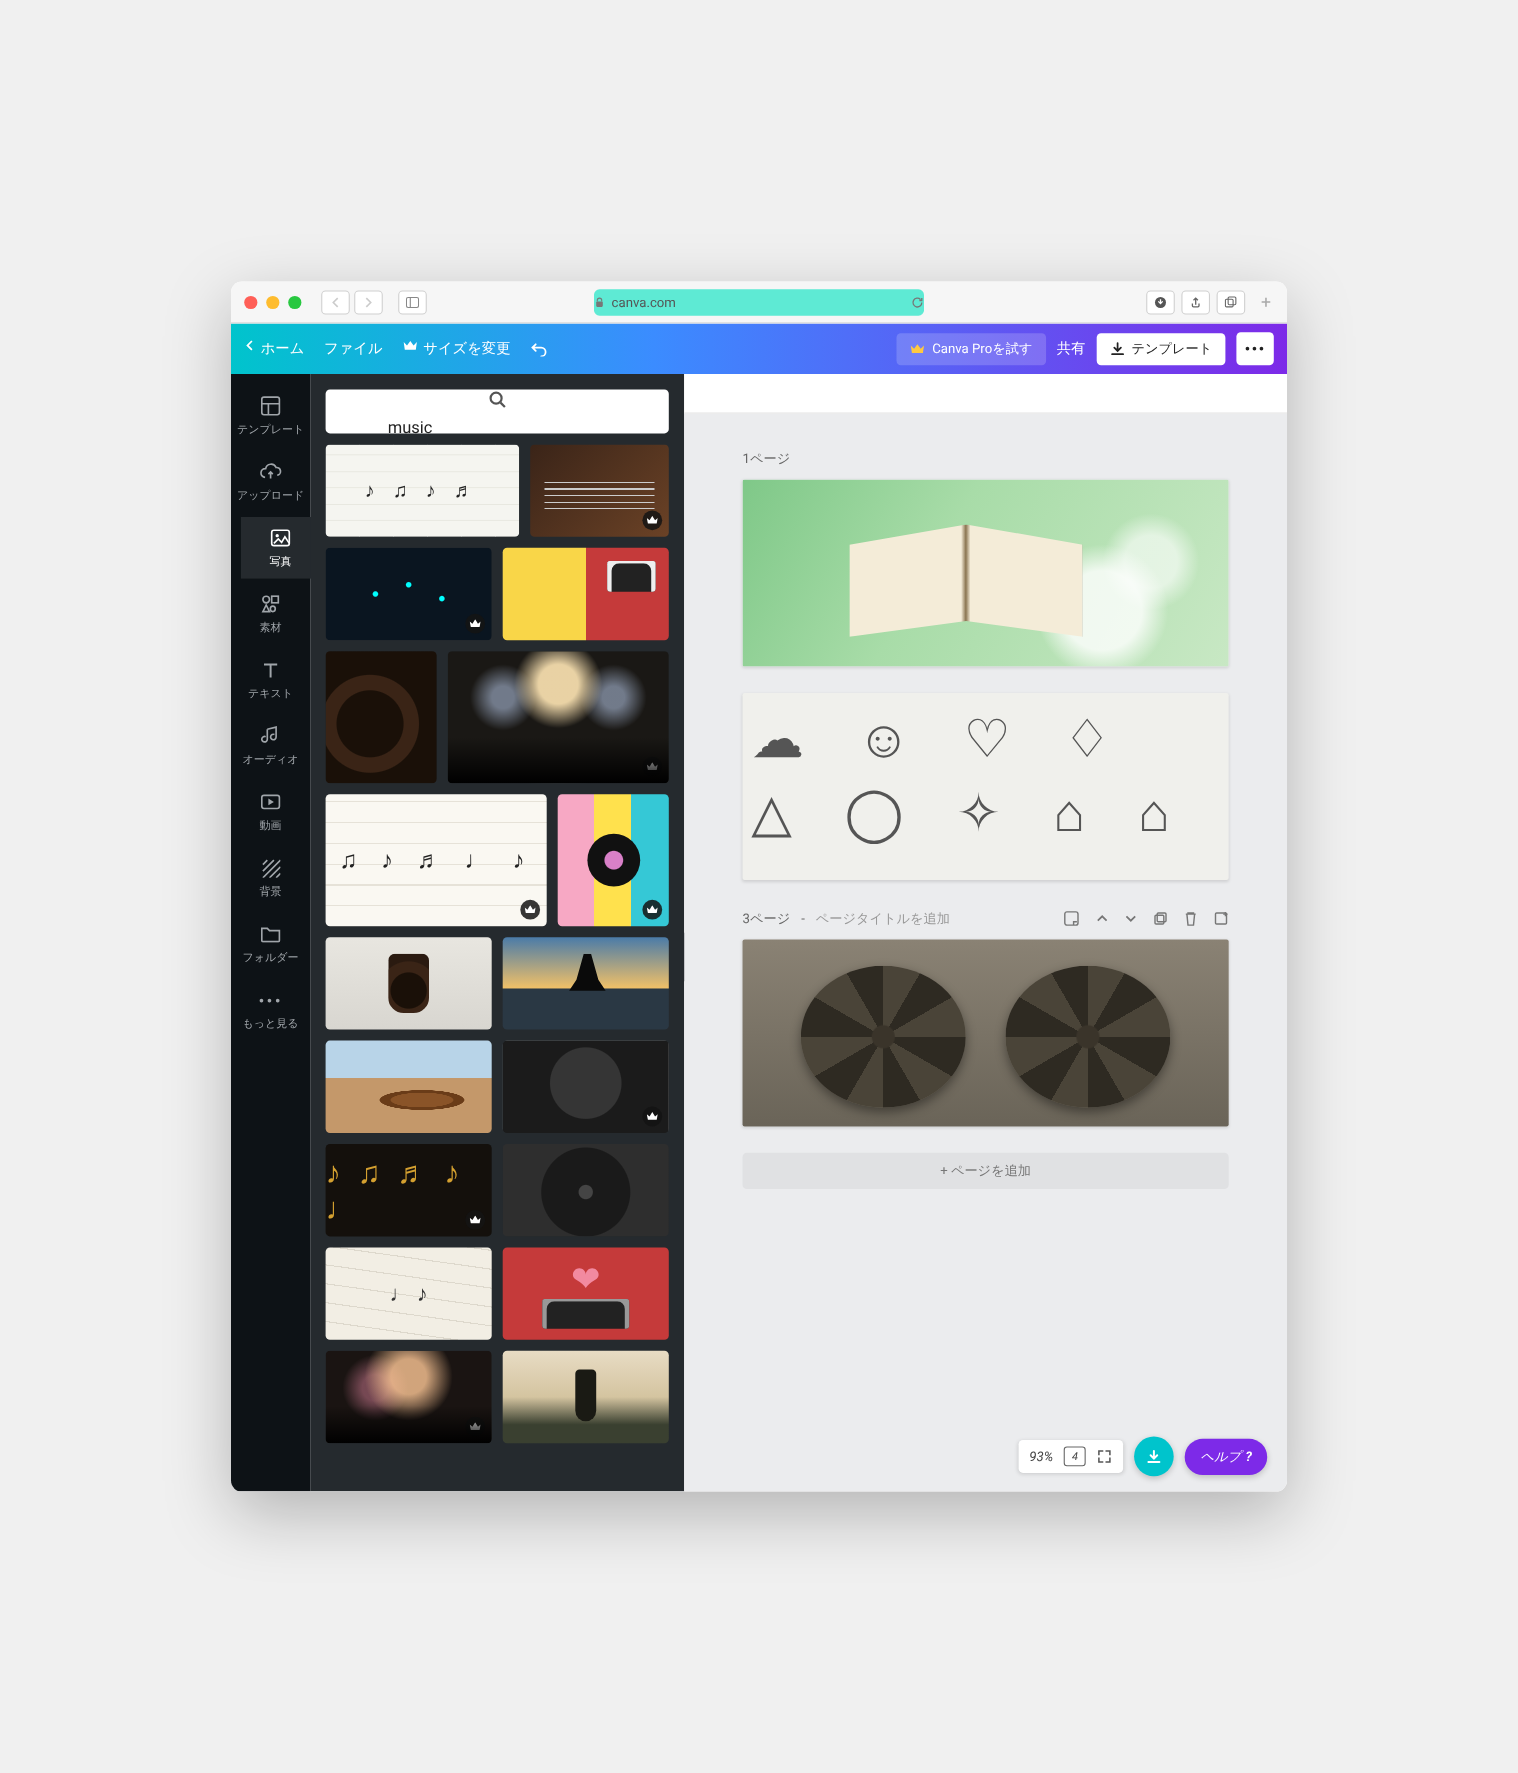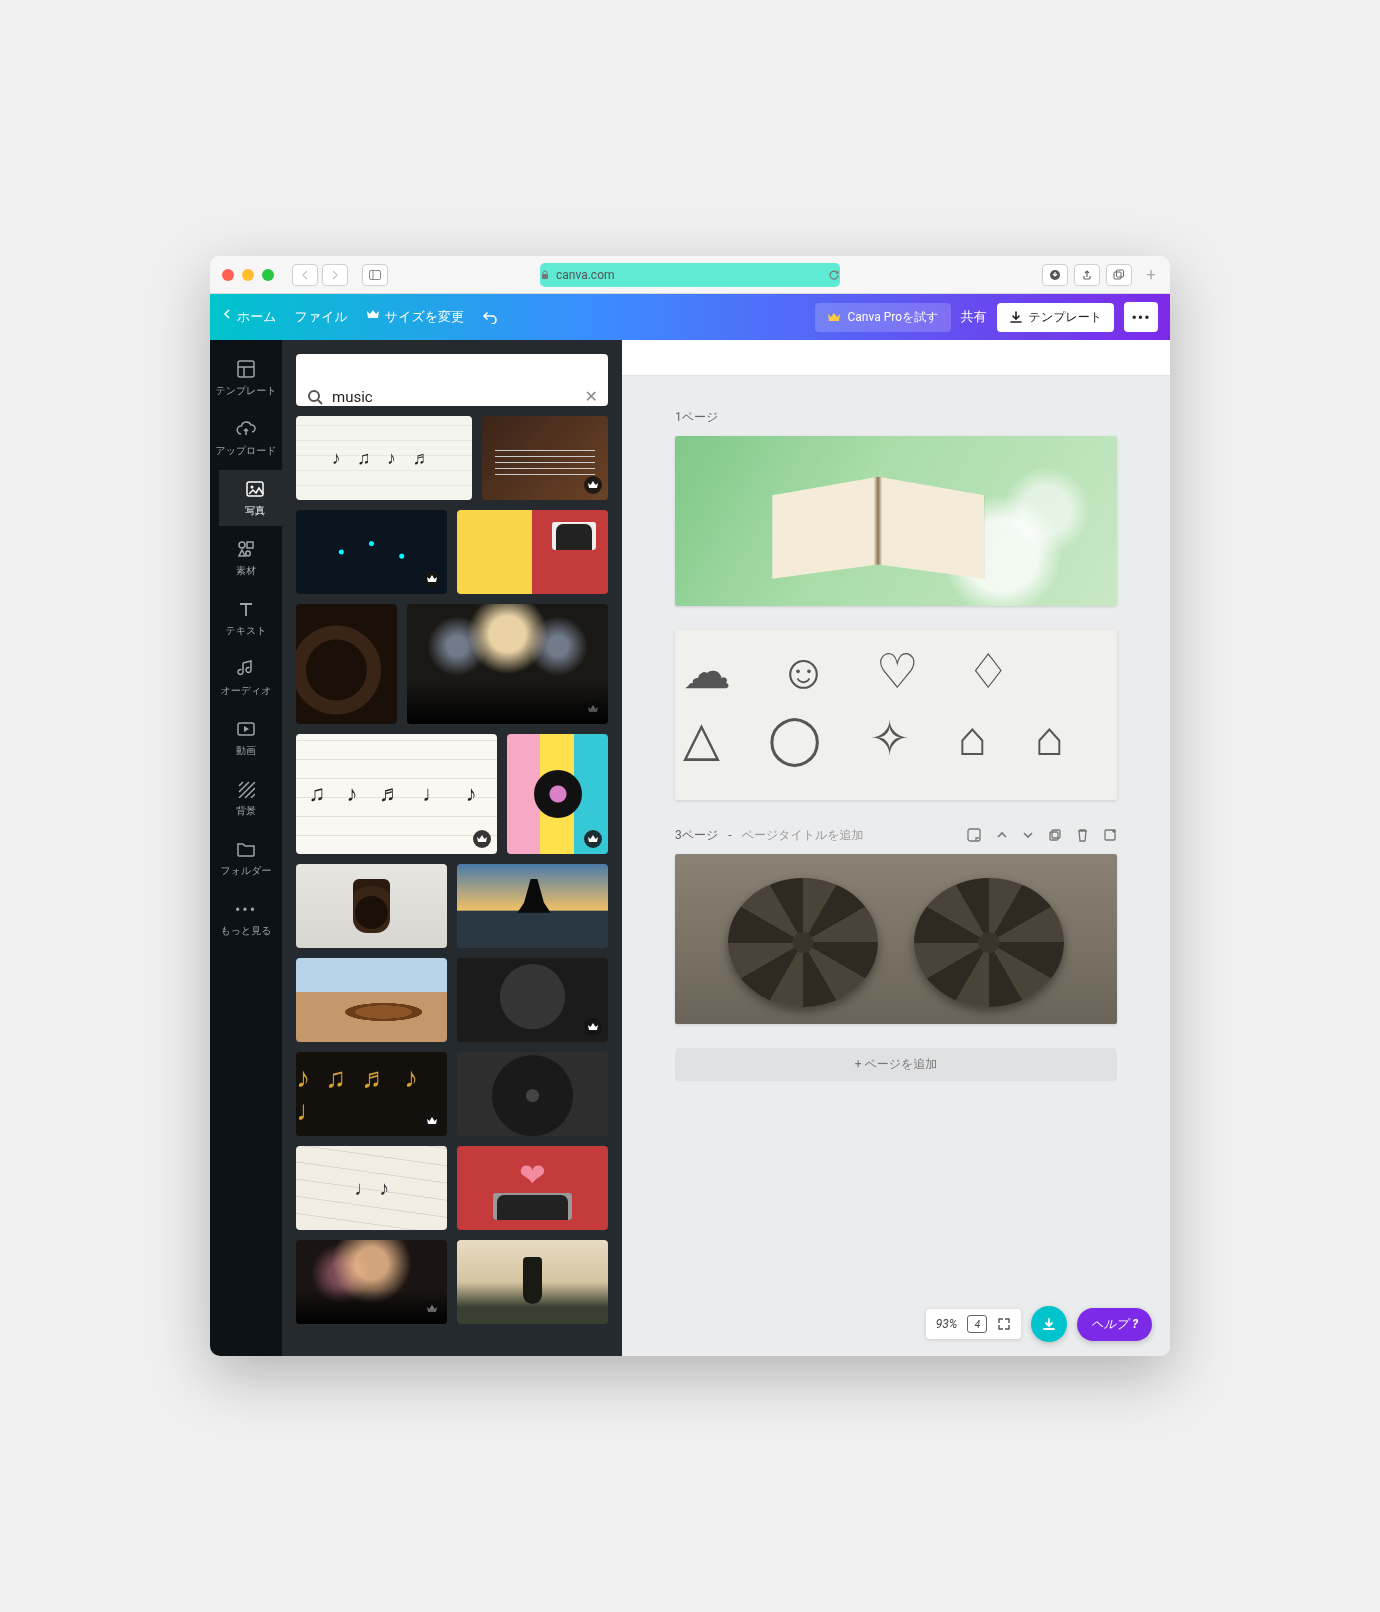"music" .searchbox { align-items: flex-end -> center; flex-direction: none -> column; height: 52px -> 40px }
